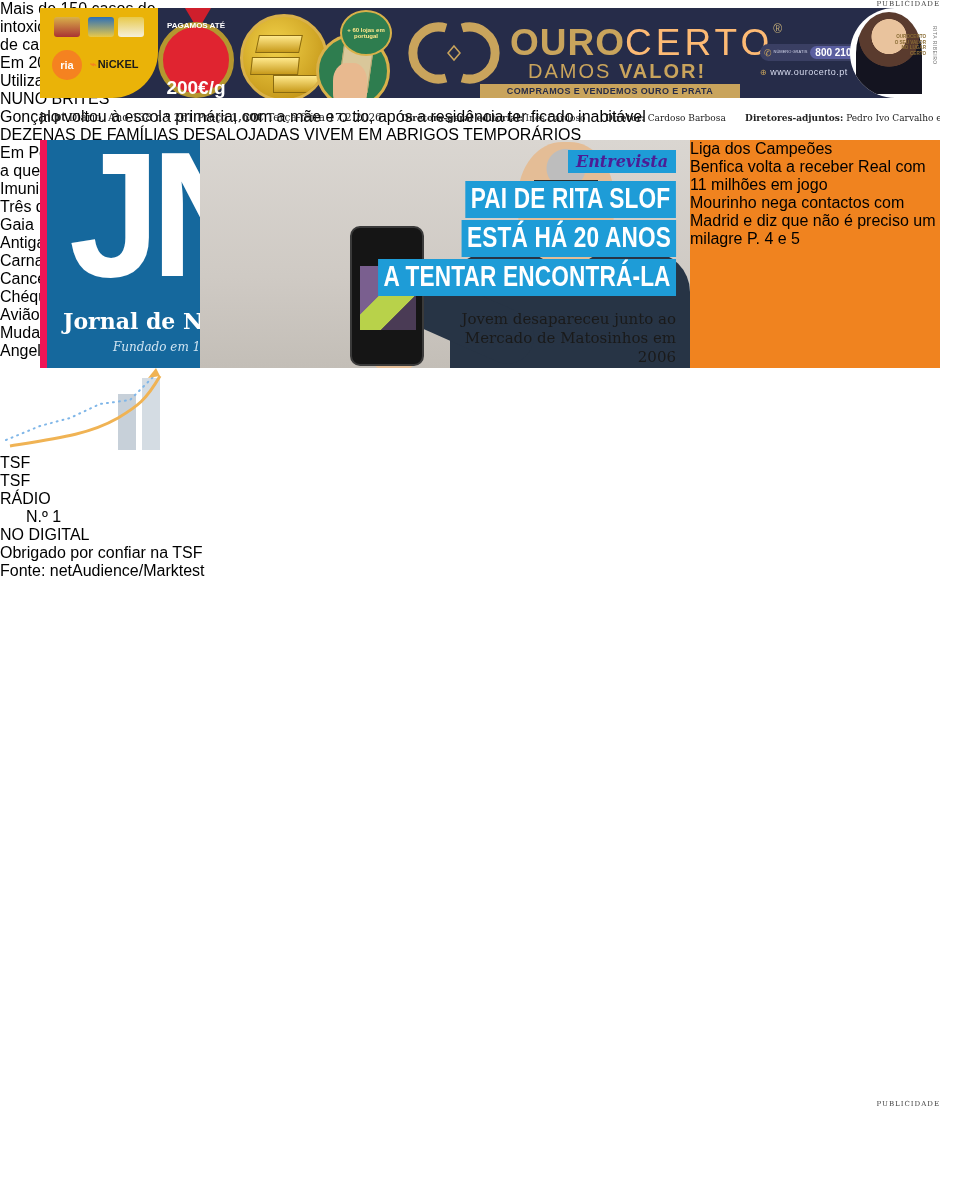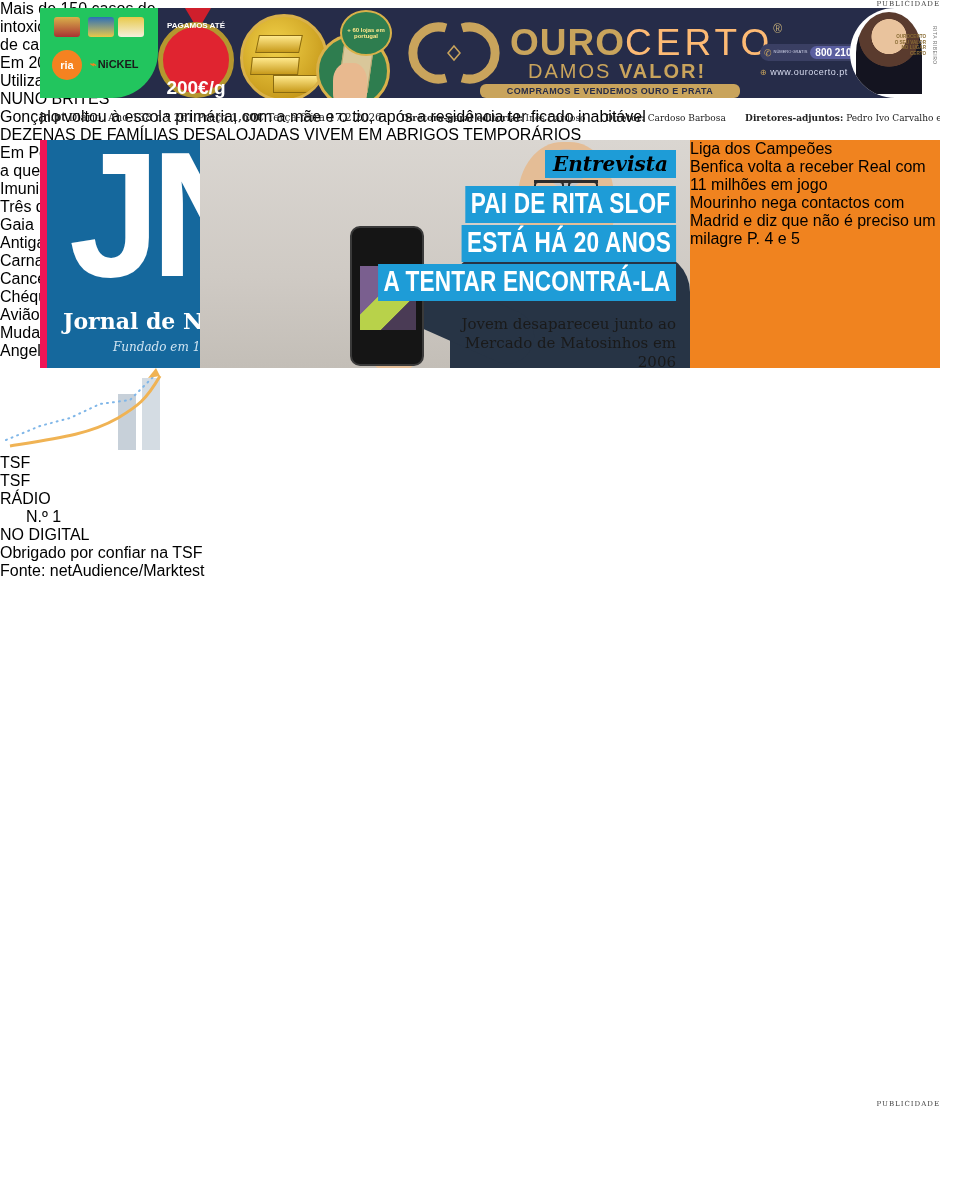"ria" .adL { background: #22c55e -> #eab308 }
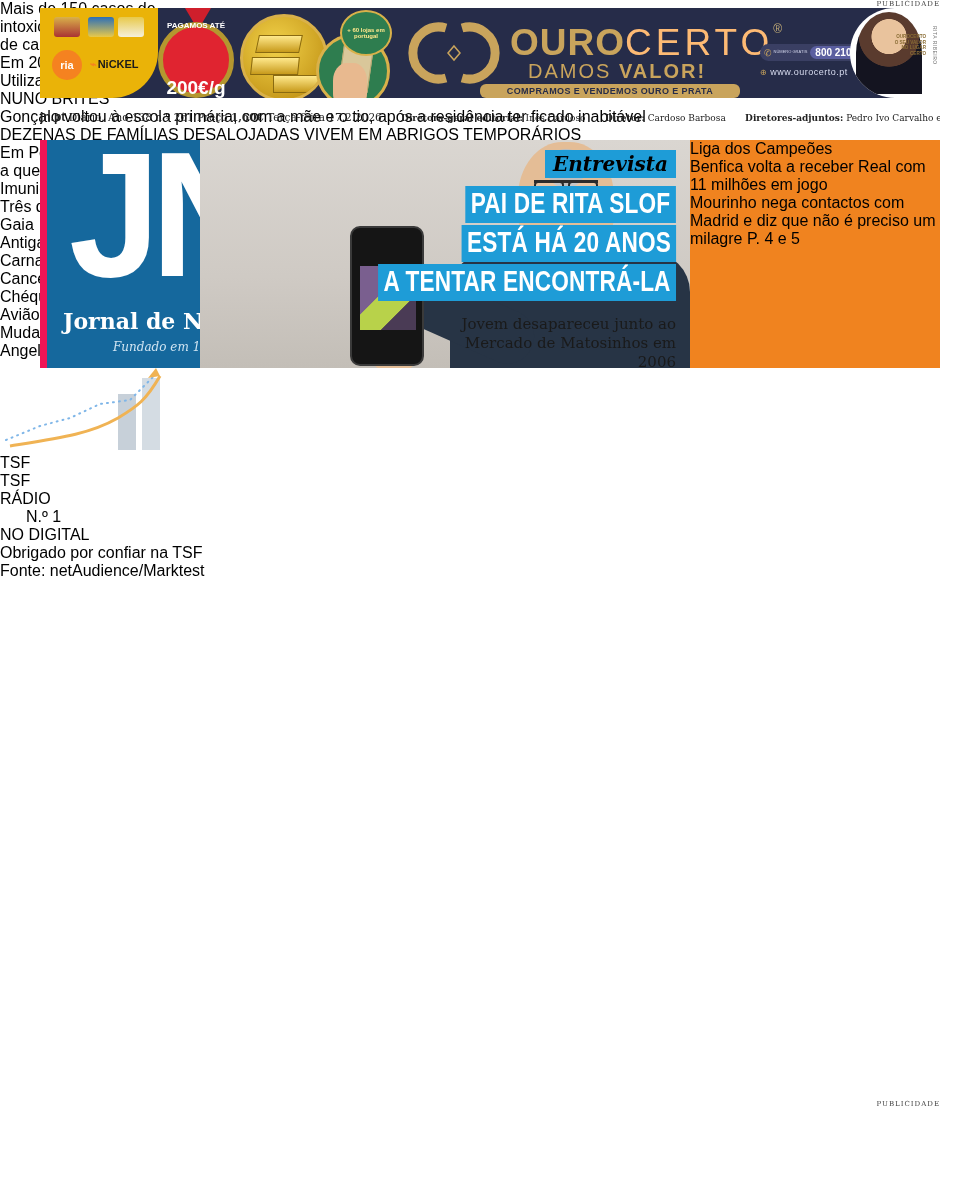"COMPRAMOS E VENDEMOS OURO E" .goldstrip { border-radius: 6px -> none }
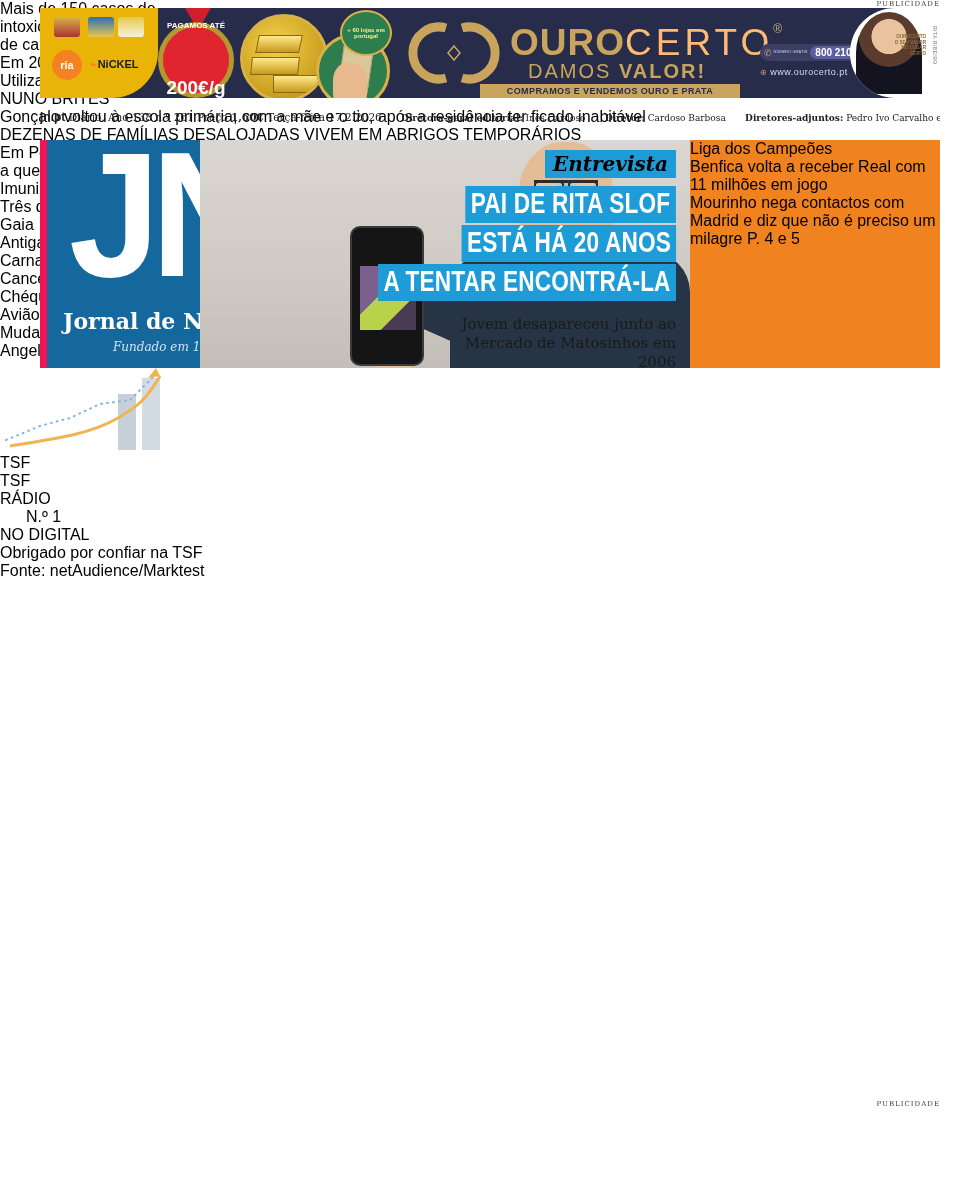"Entrevista" .kickbox { color: #000000 -> #4c1d95; font-size: 20px -> 16px }
